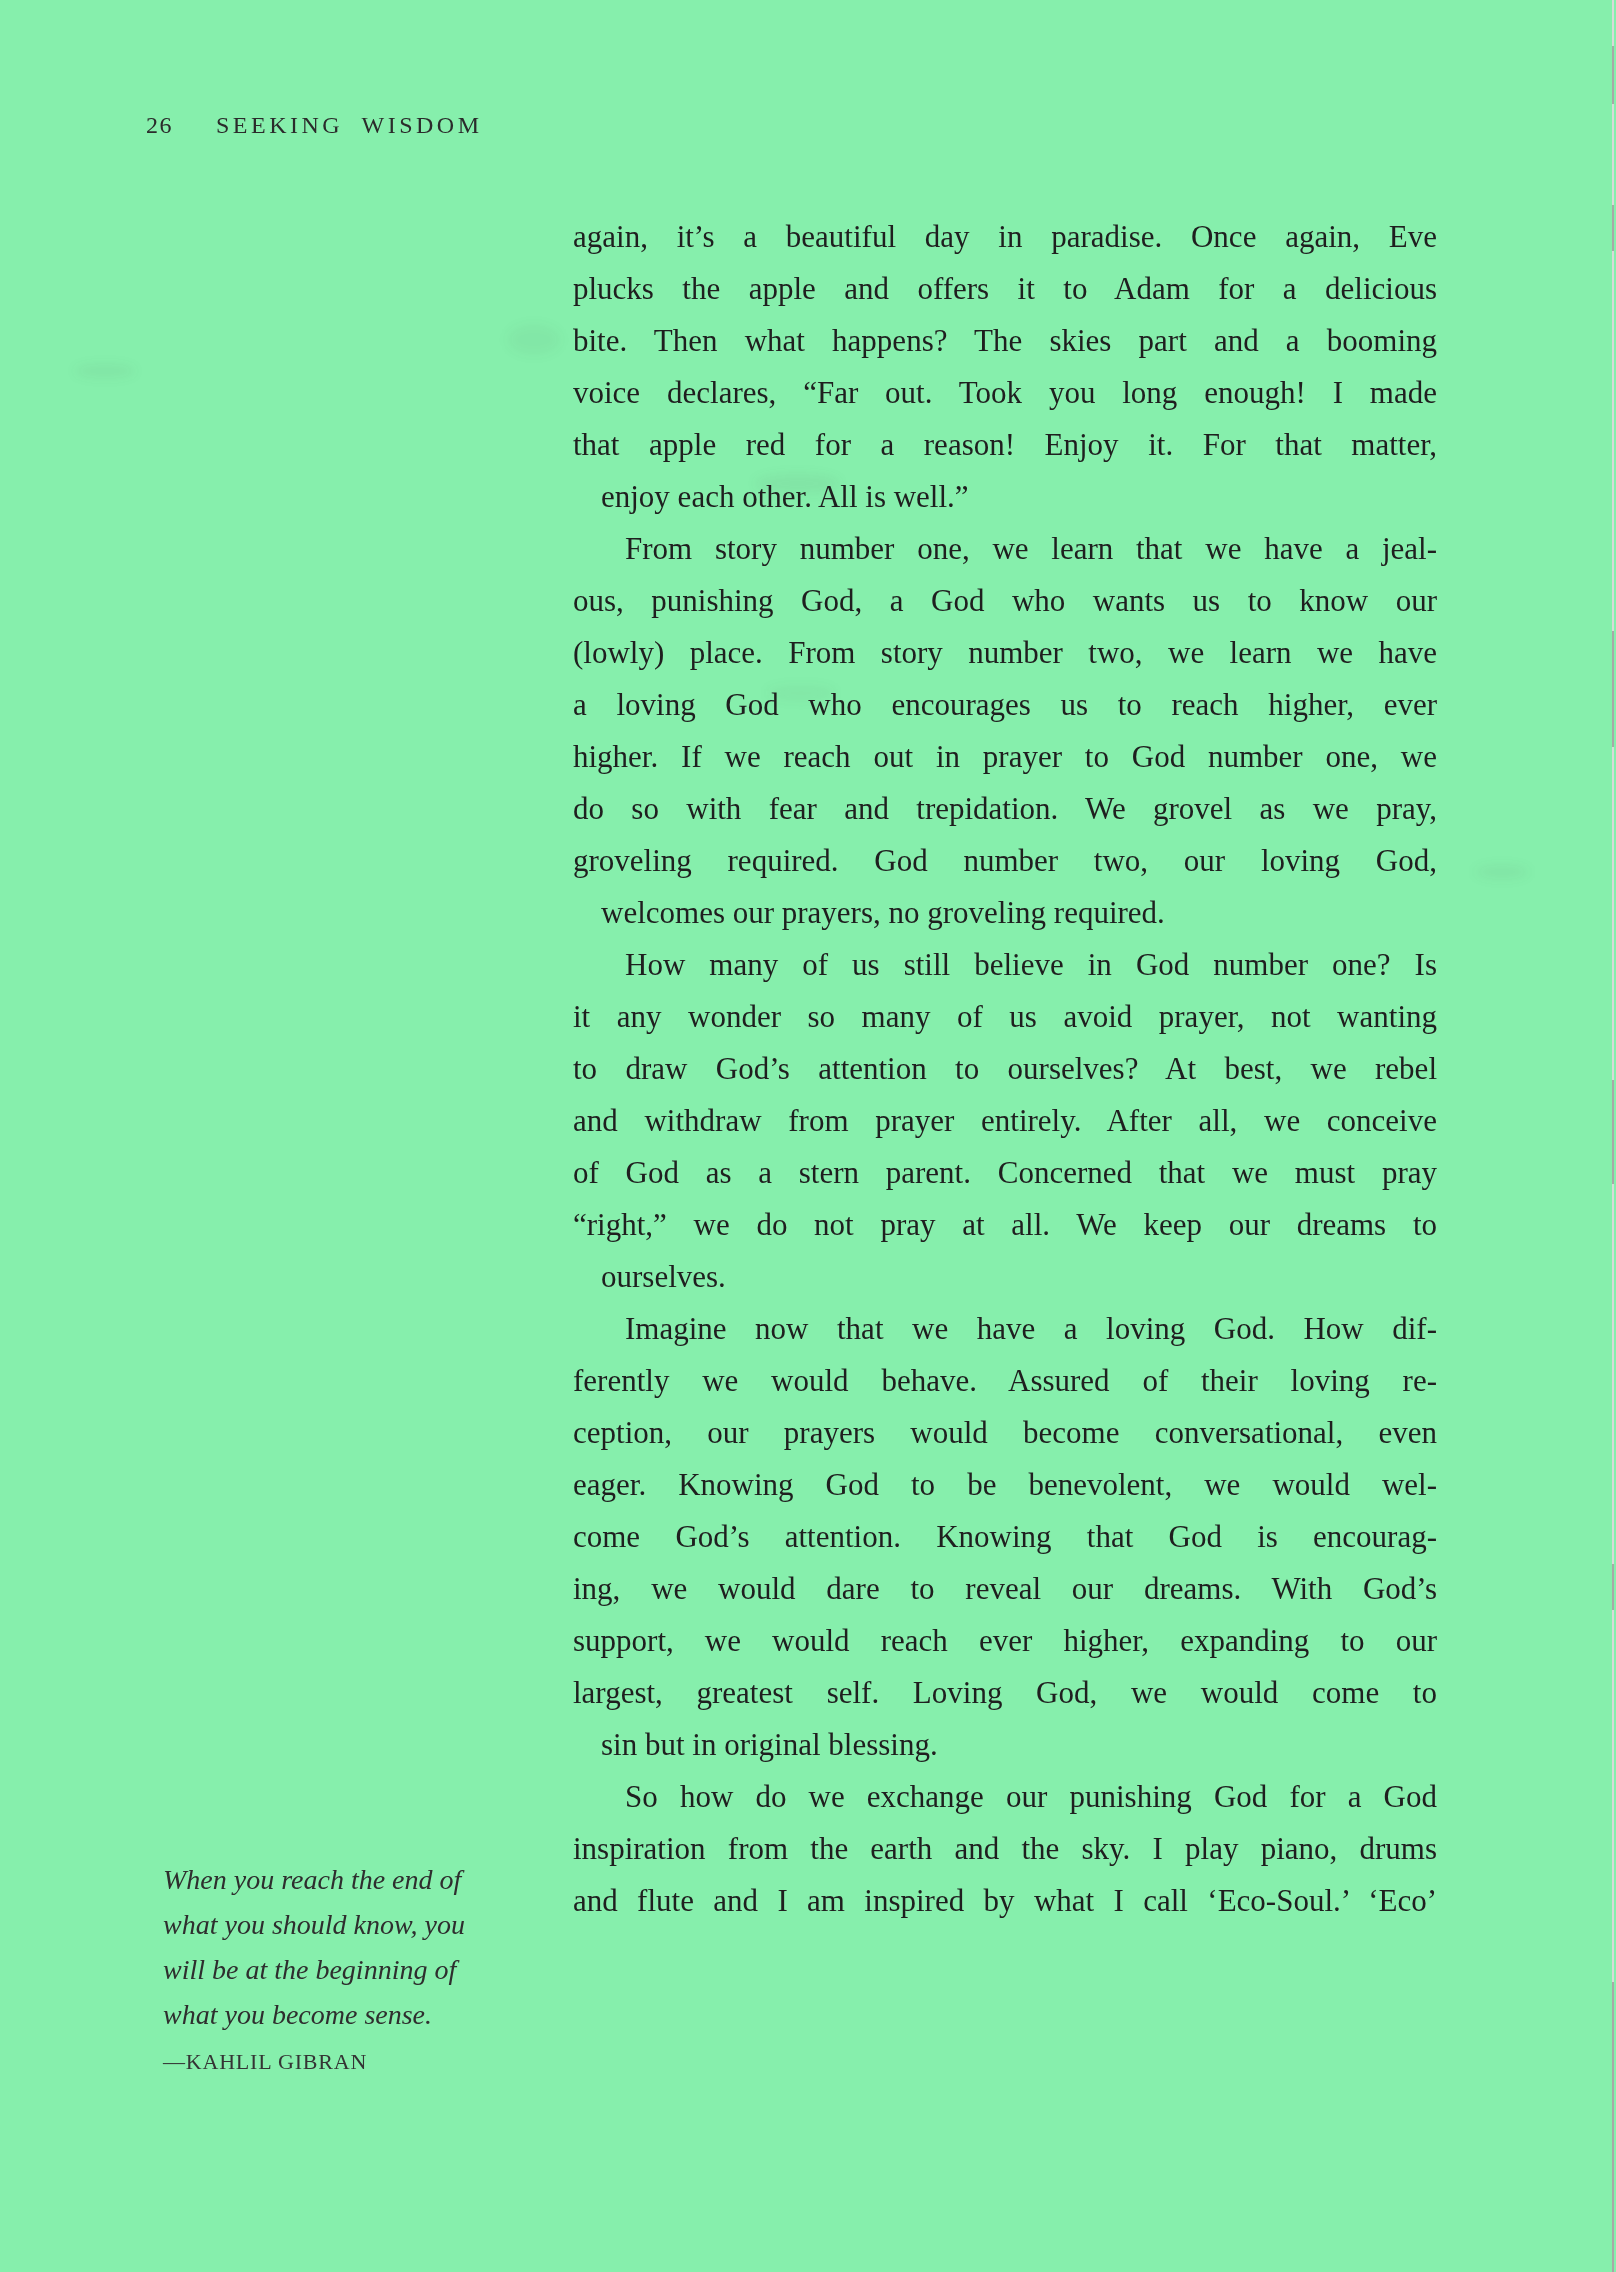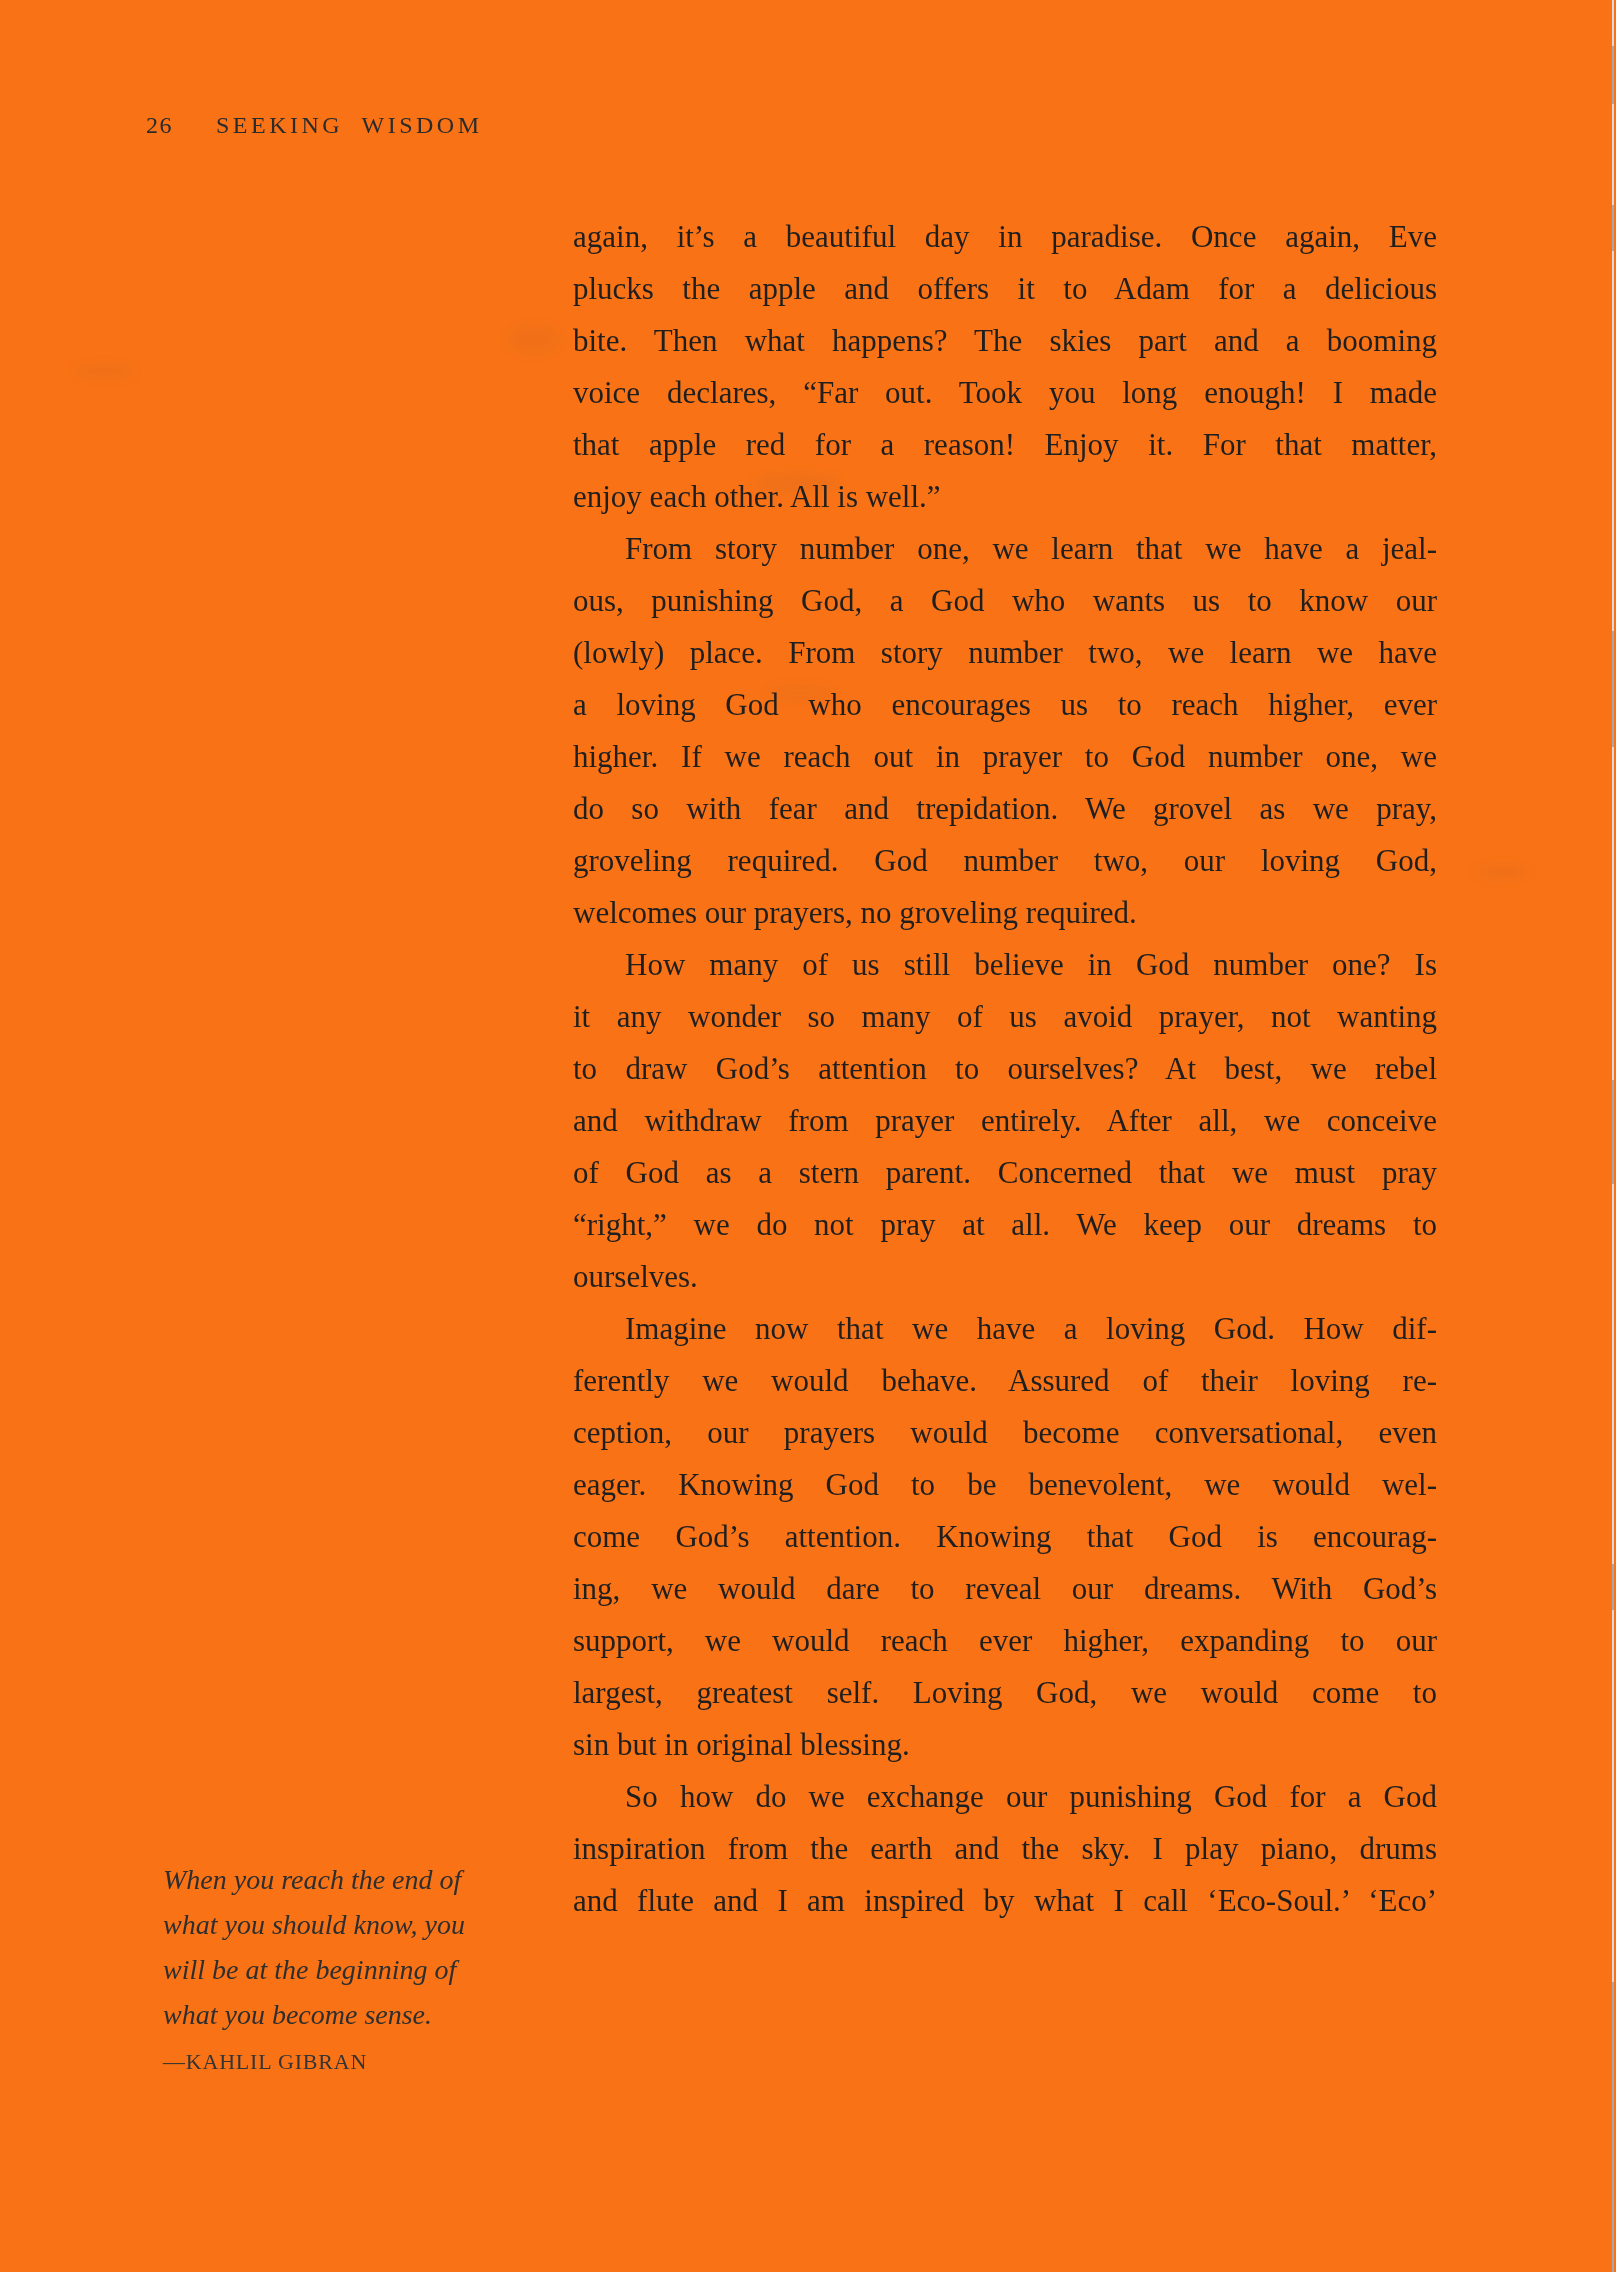"26" .page { background: #f97316 -> #86efac }
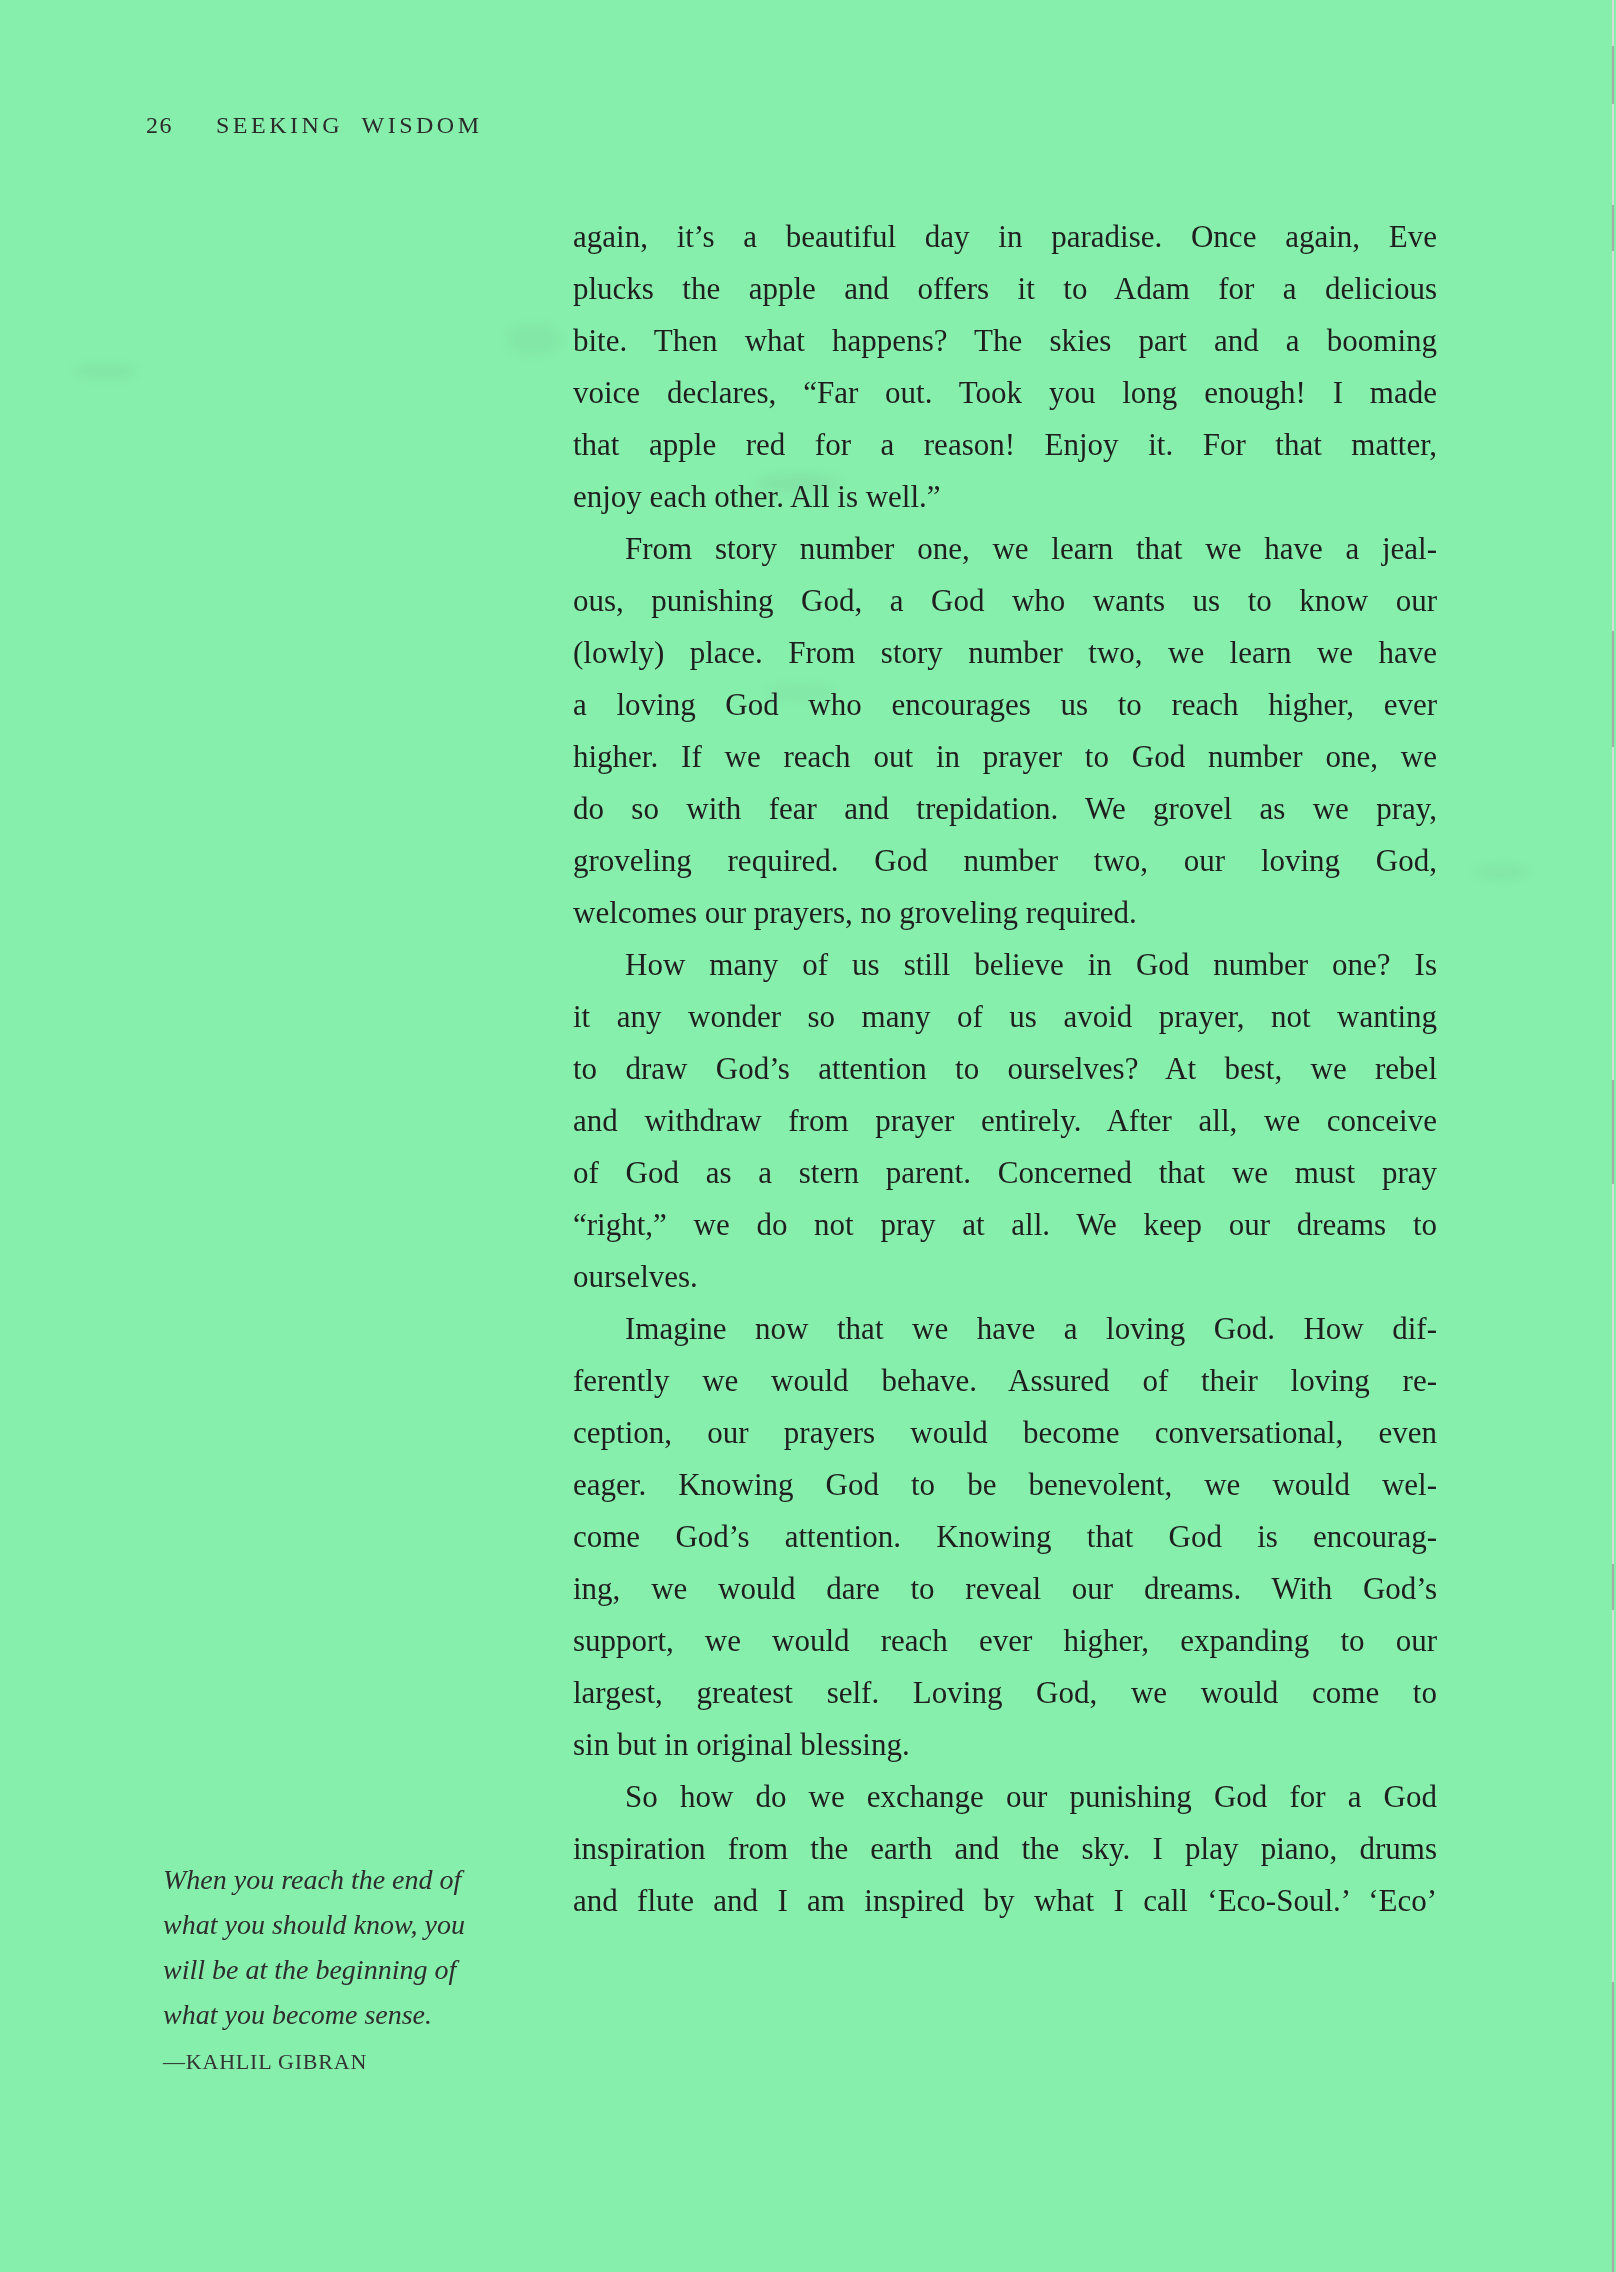"enjoy each other. All is" .body-text .ln.last { margin-left: none -> 28px }
